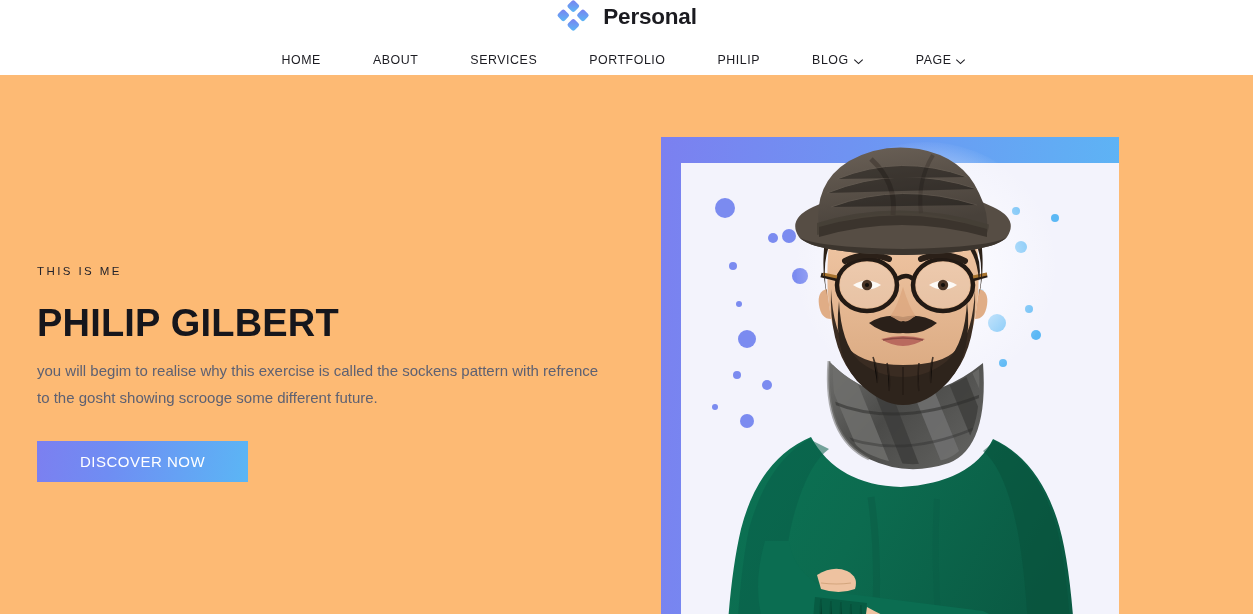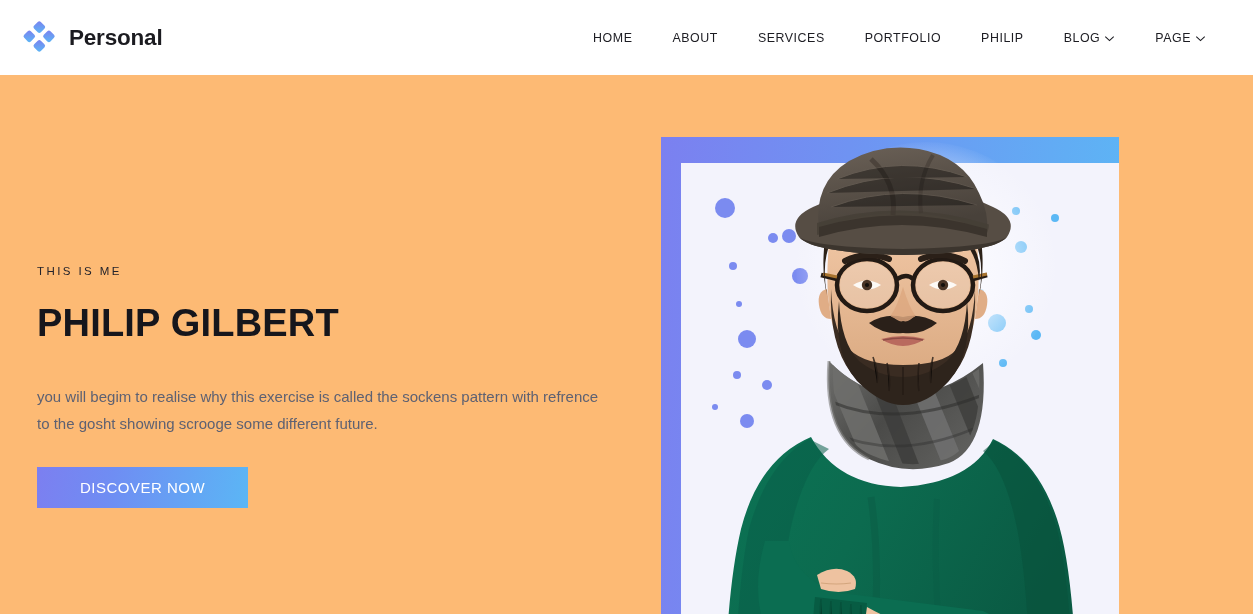"Personal" .site-header { flex-direction: none -> column }
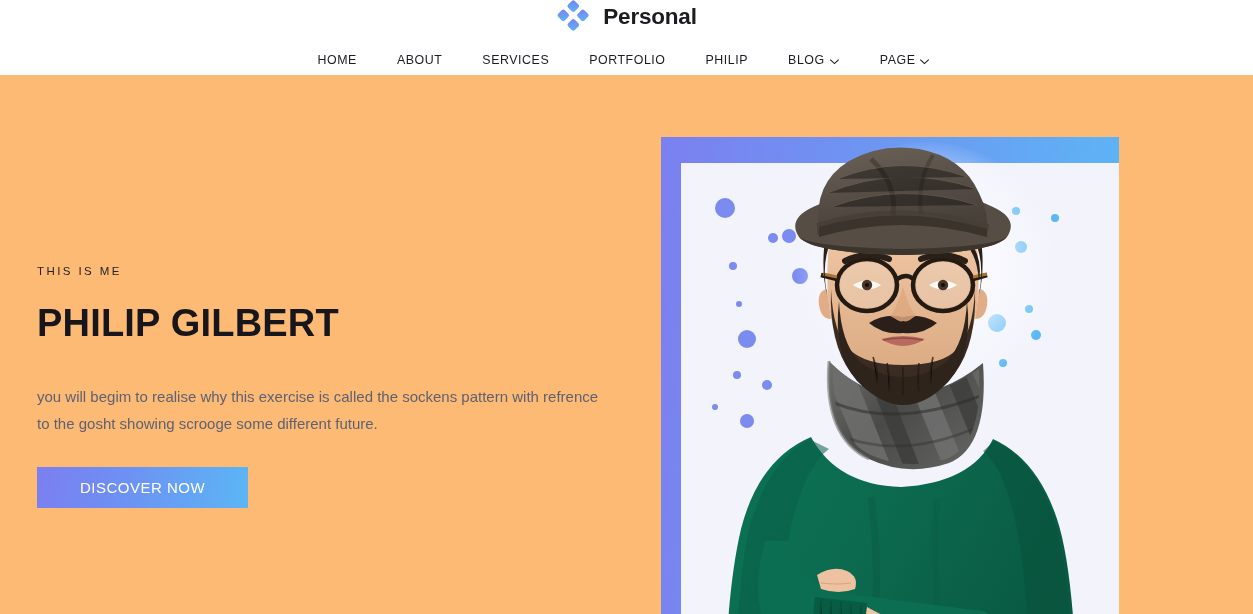"HOME" .main-nav { gap: 0 -> 12px }
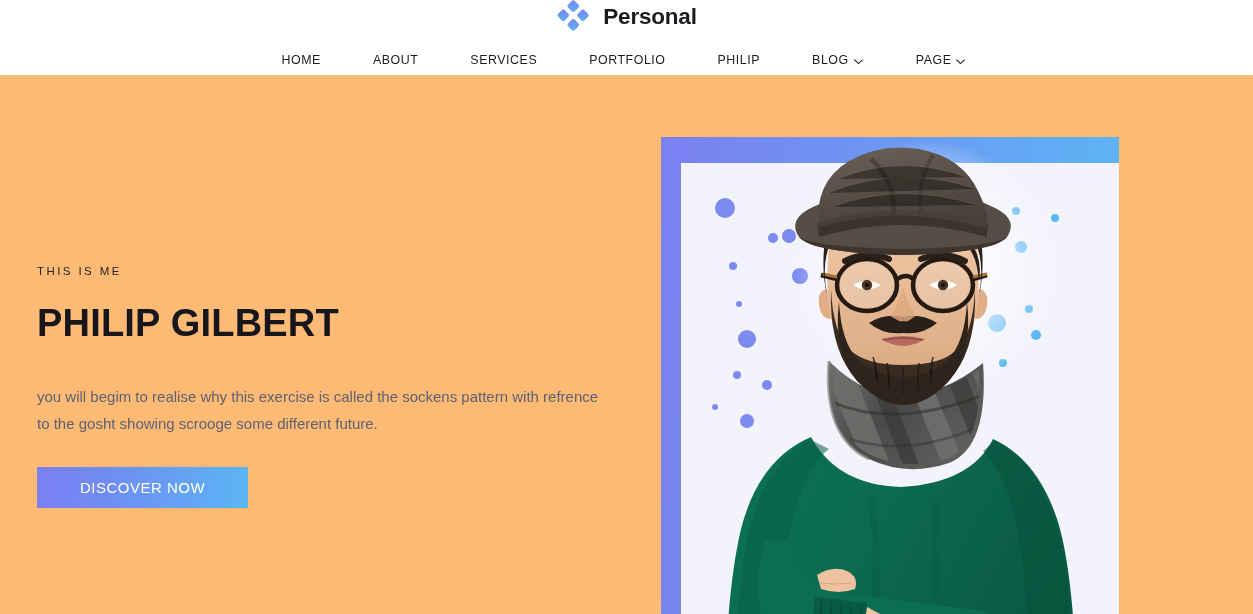"PHILIP GILBERT" .hero-title { margin-bottom: 38px -> 12px }
